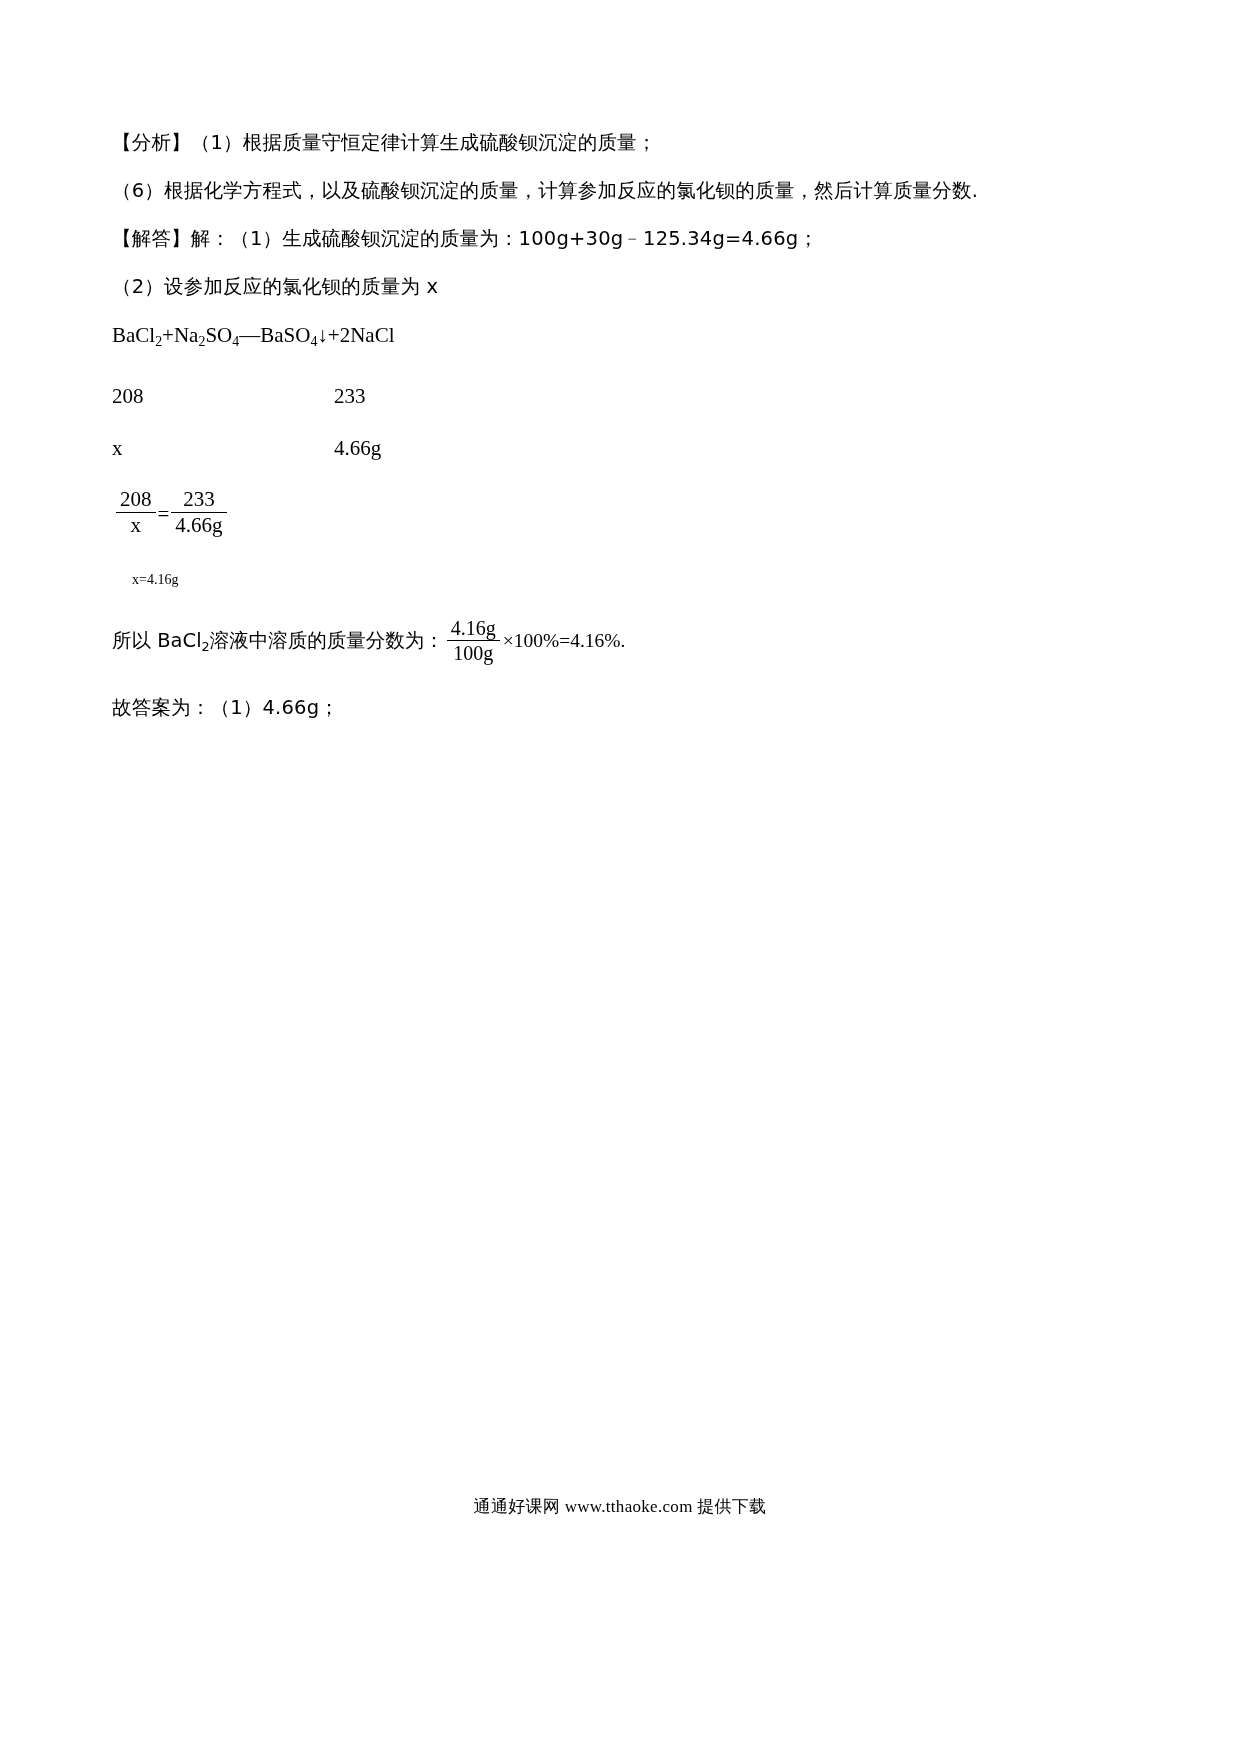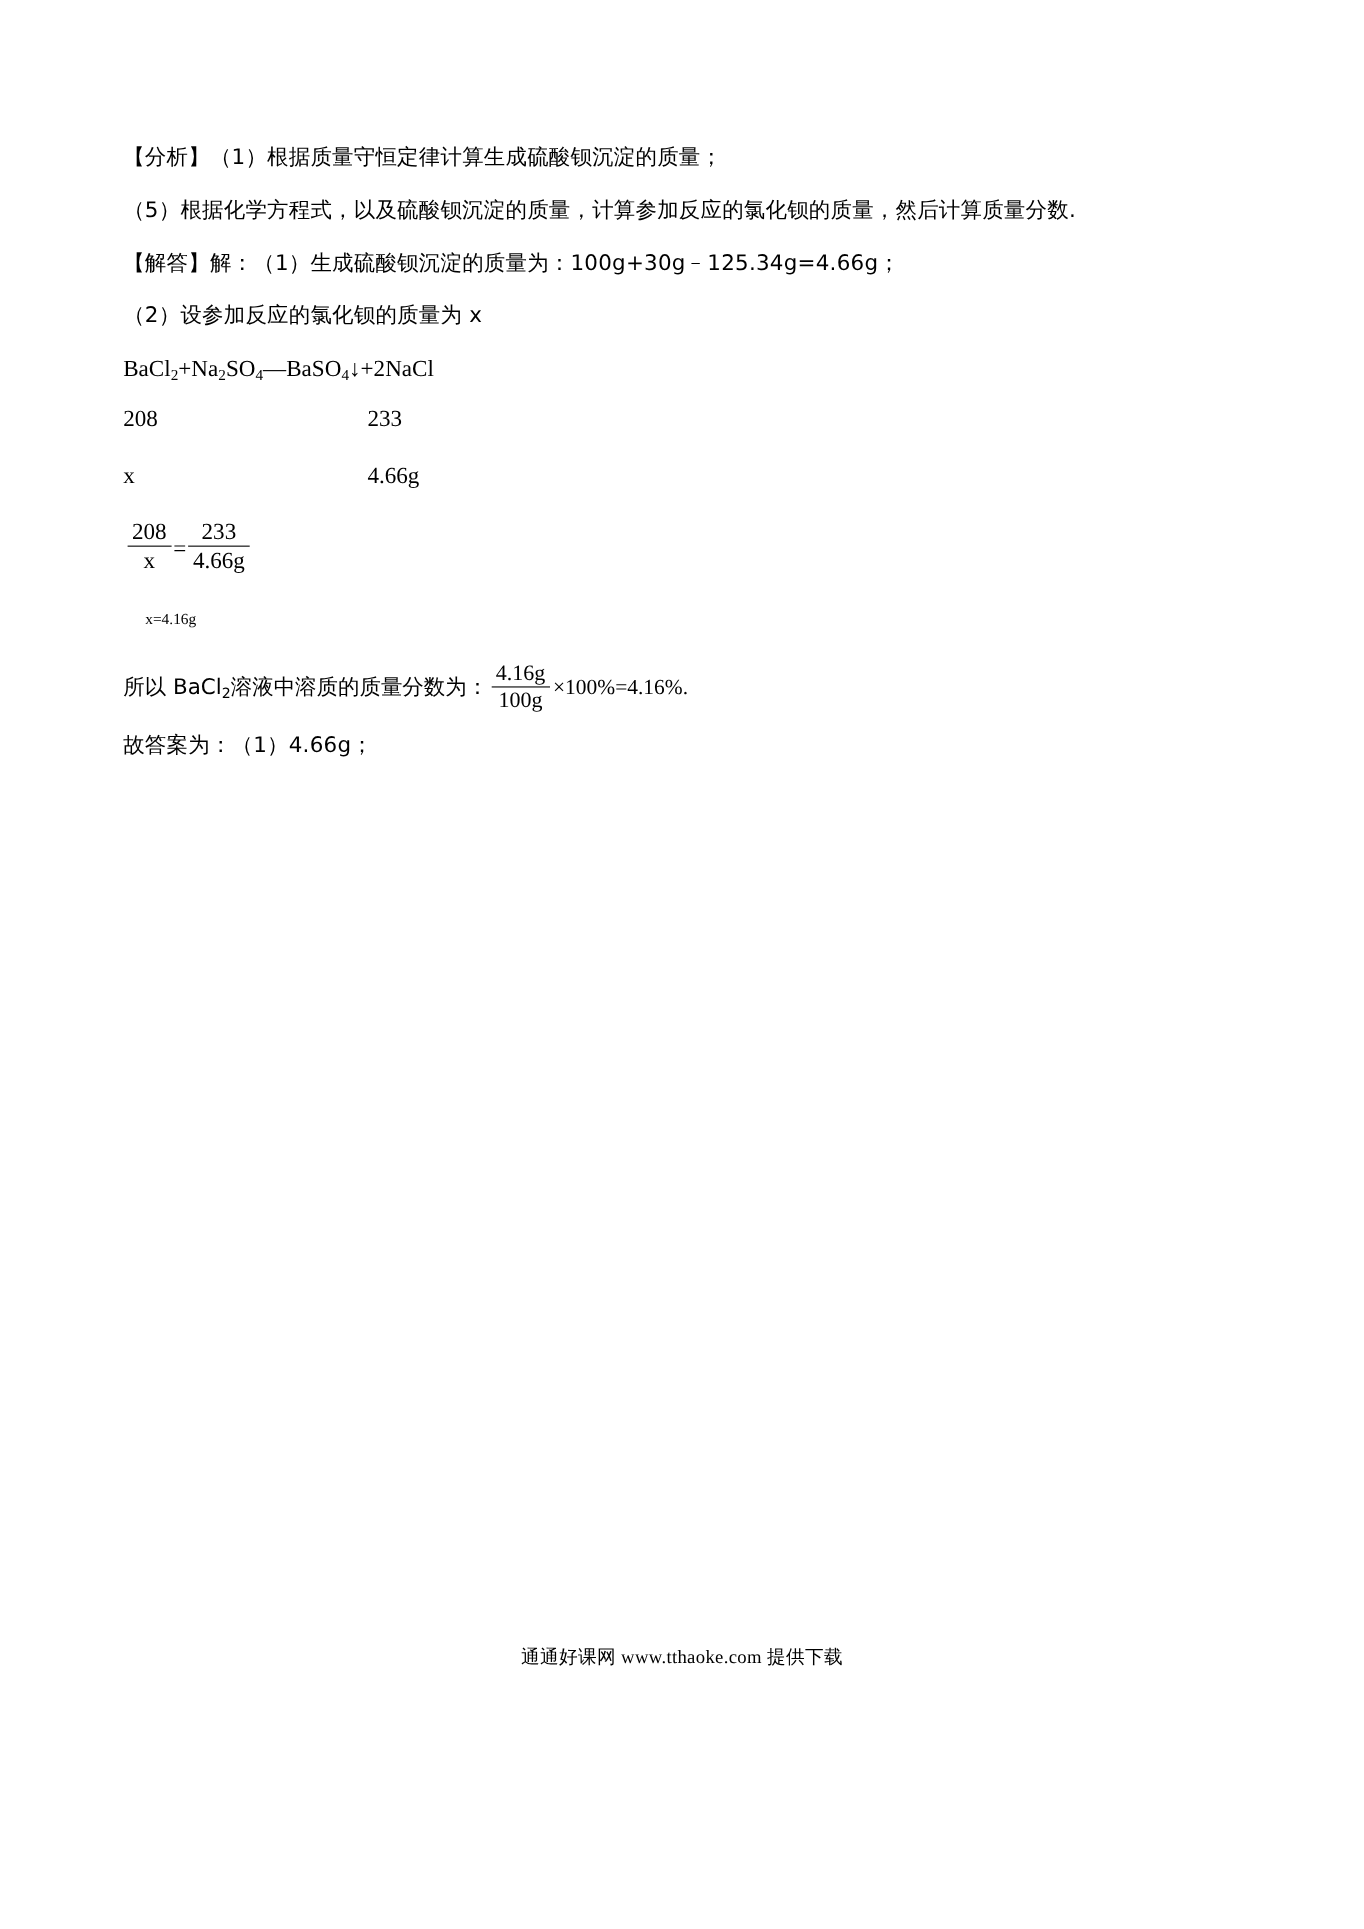"（5）根据化学方程式，以及硫酸钡沉淀的质量，计算参加反应的氯化钡的质量，然后计算" span { text: 5 -> 6 }
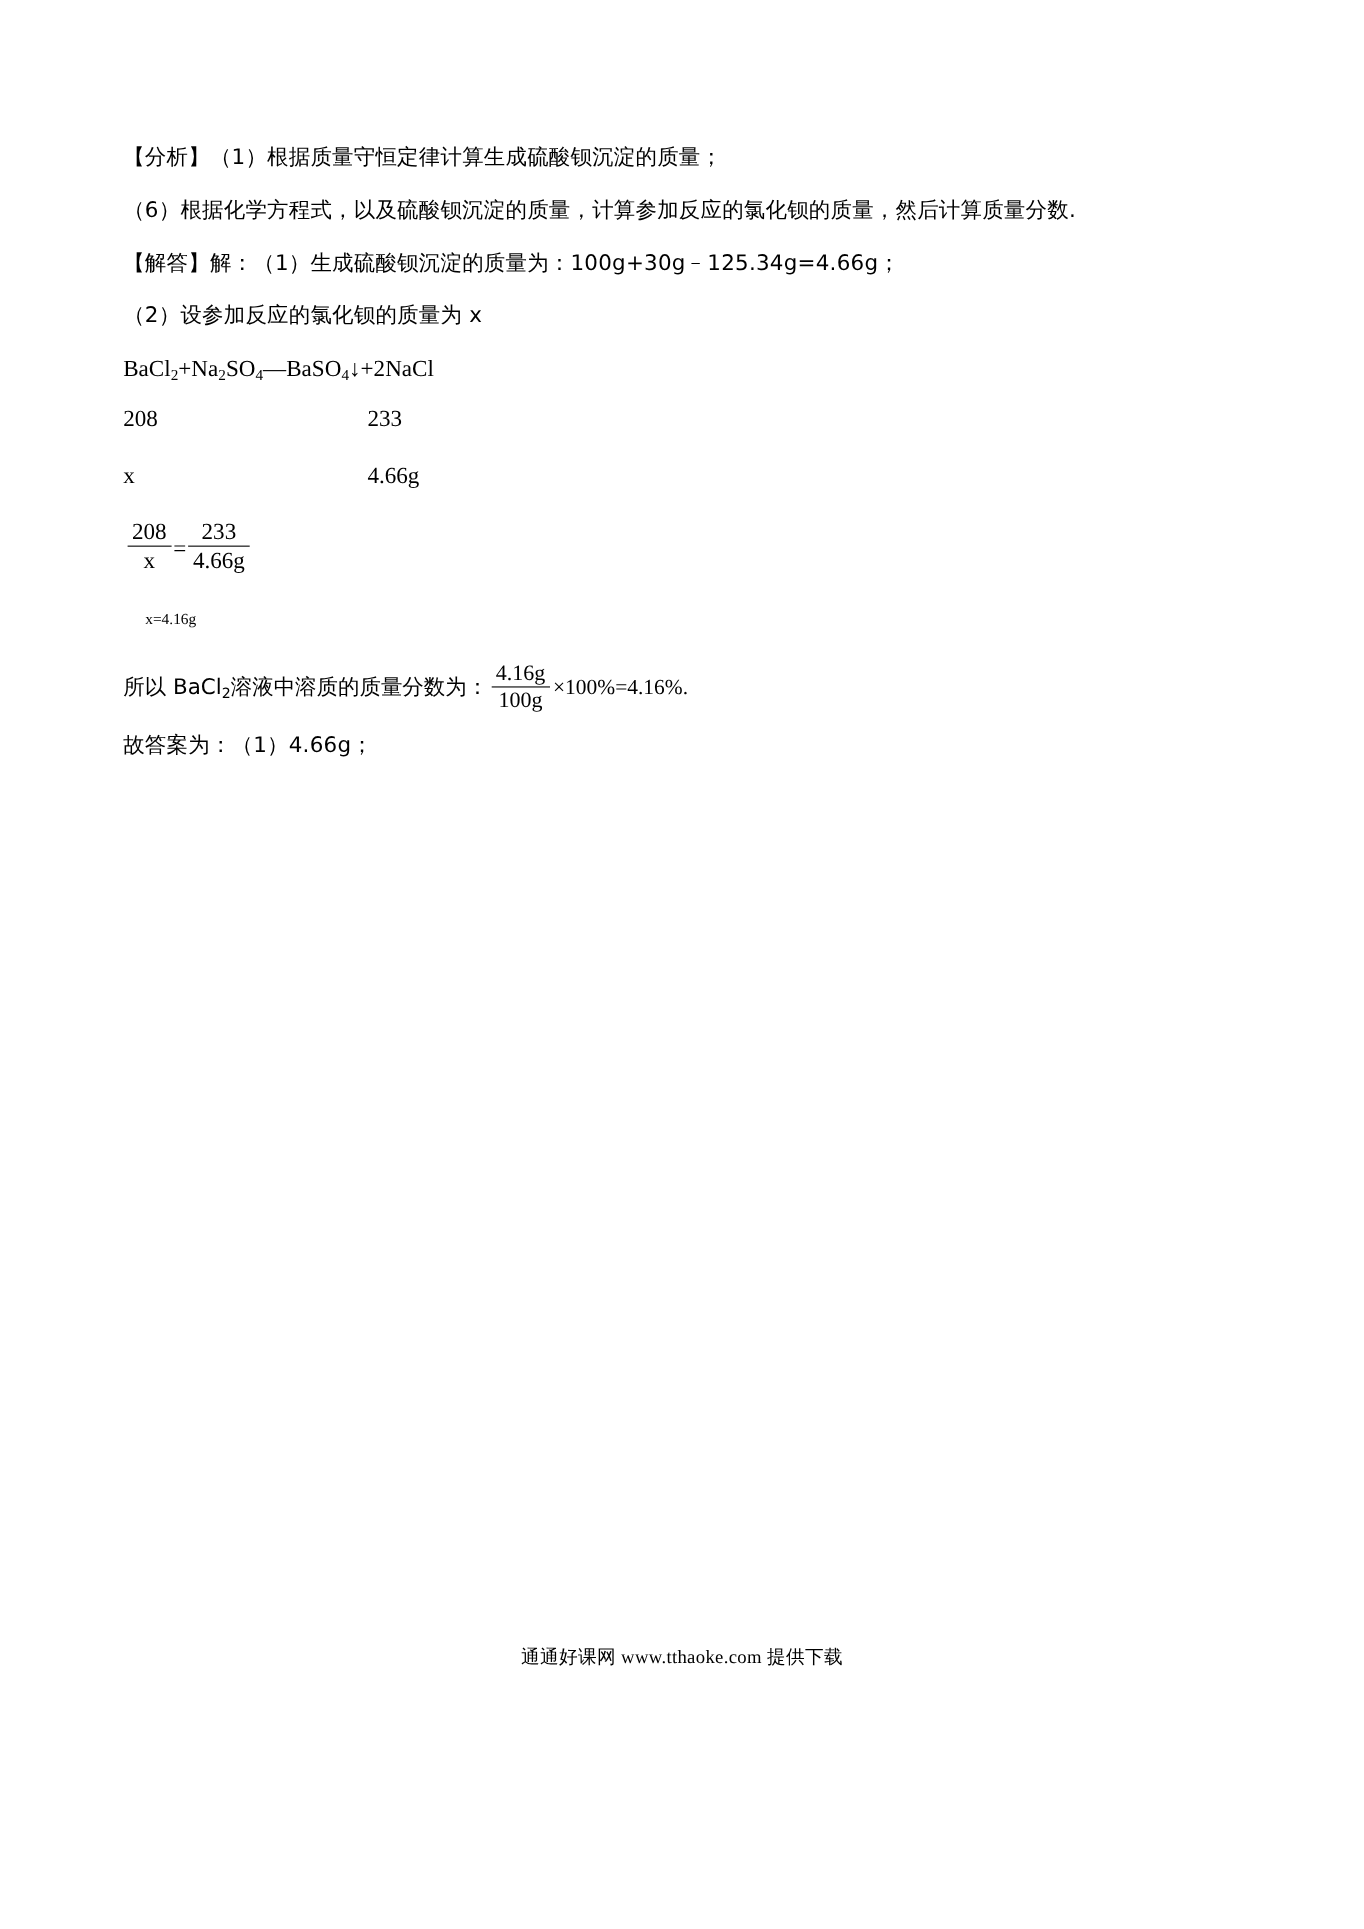"BaCl2+Na2SO4—BaSO4↓+2NaCl" .eq-line { margin-bottom: 12px -> 28px }
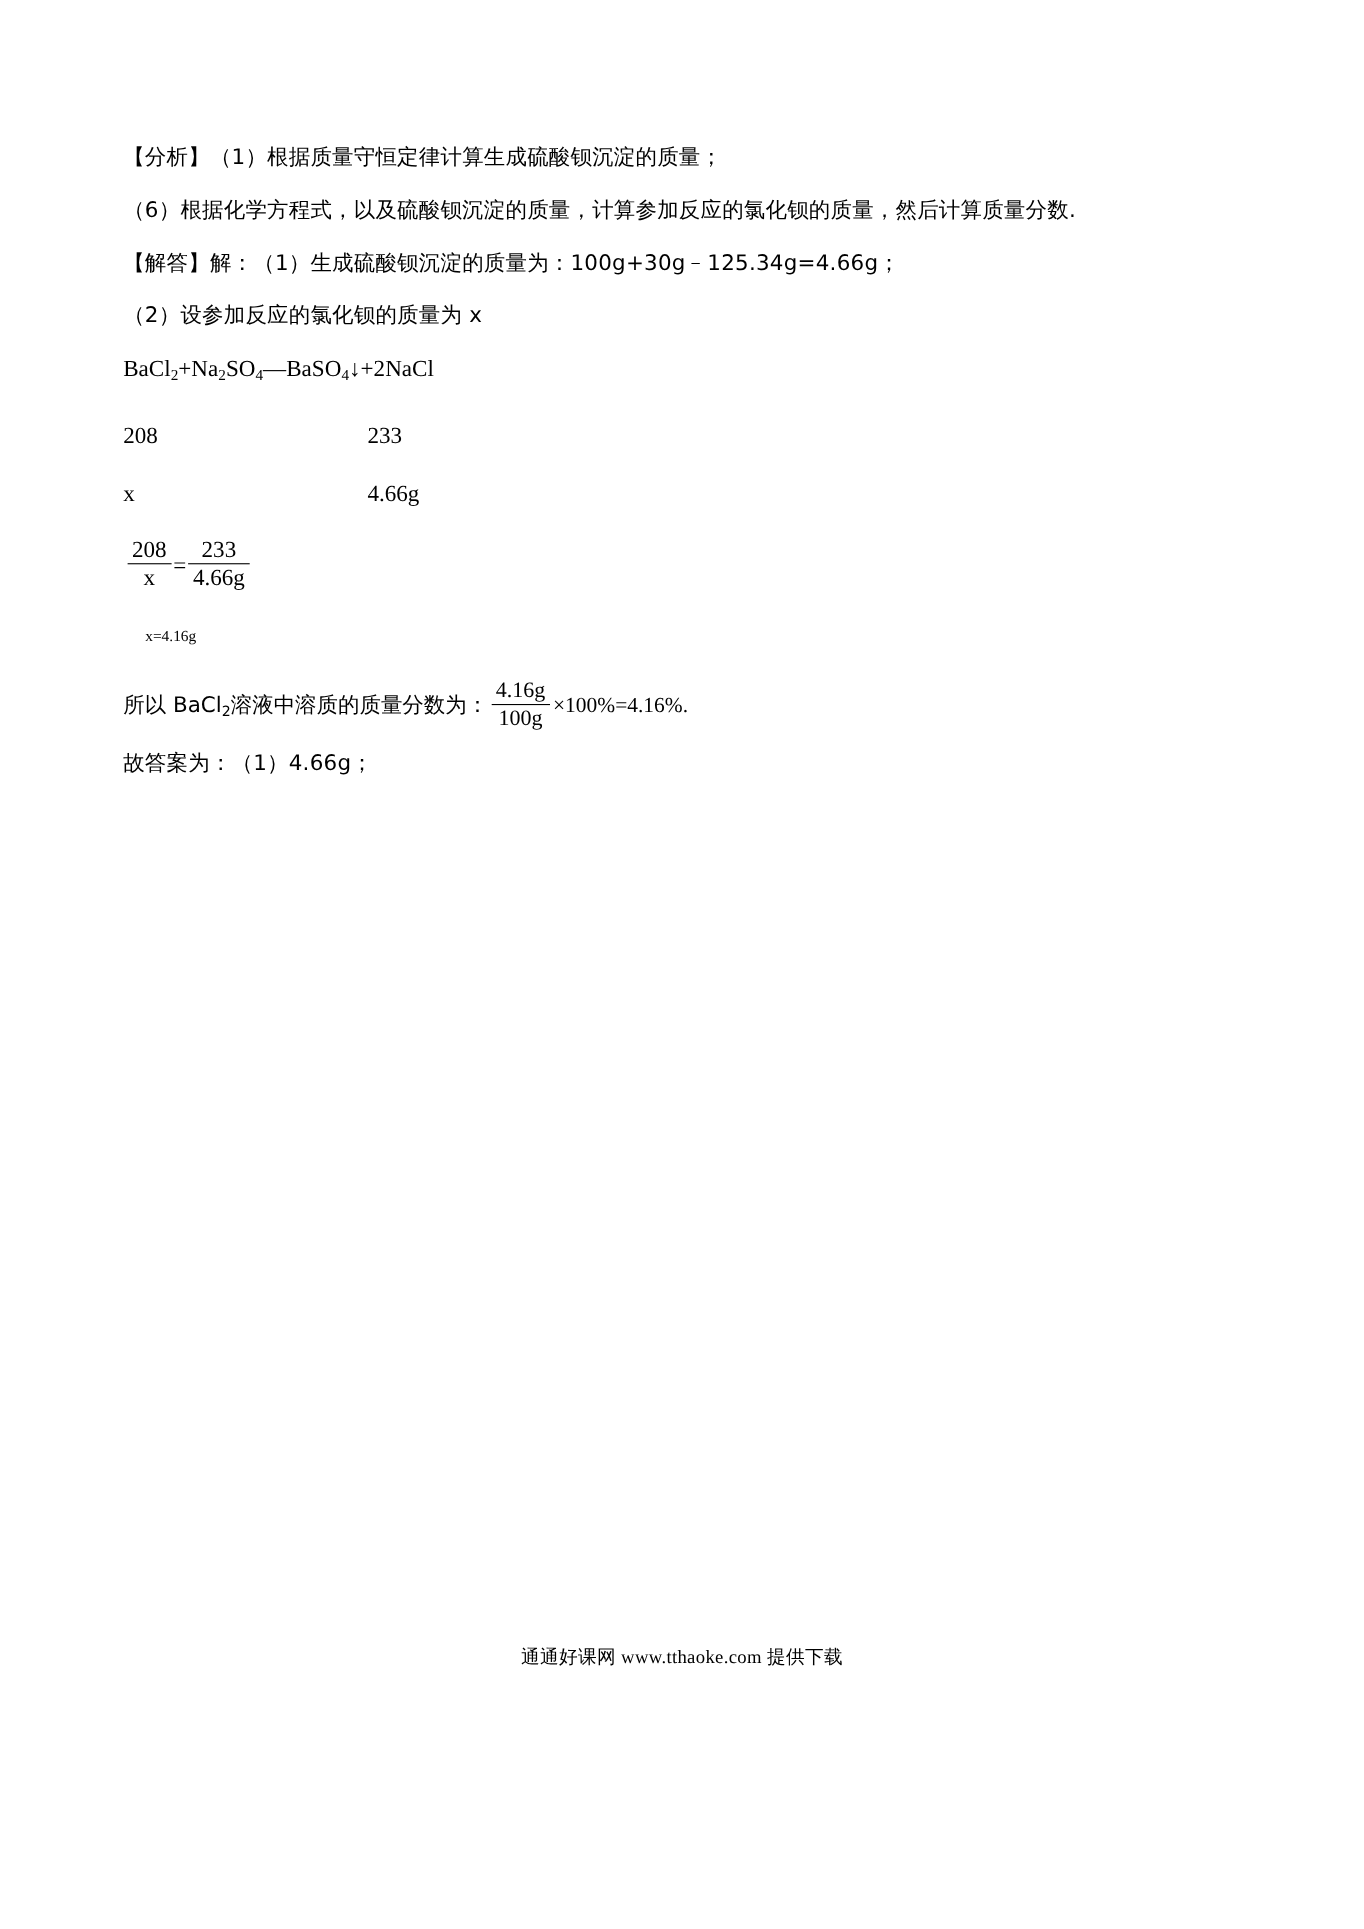"所以 BaCl2溶液中溶质的质量分数为：" .inline-frac-line { margin-bottom: 14px -> 28px }
